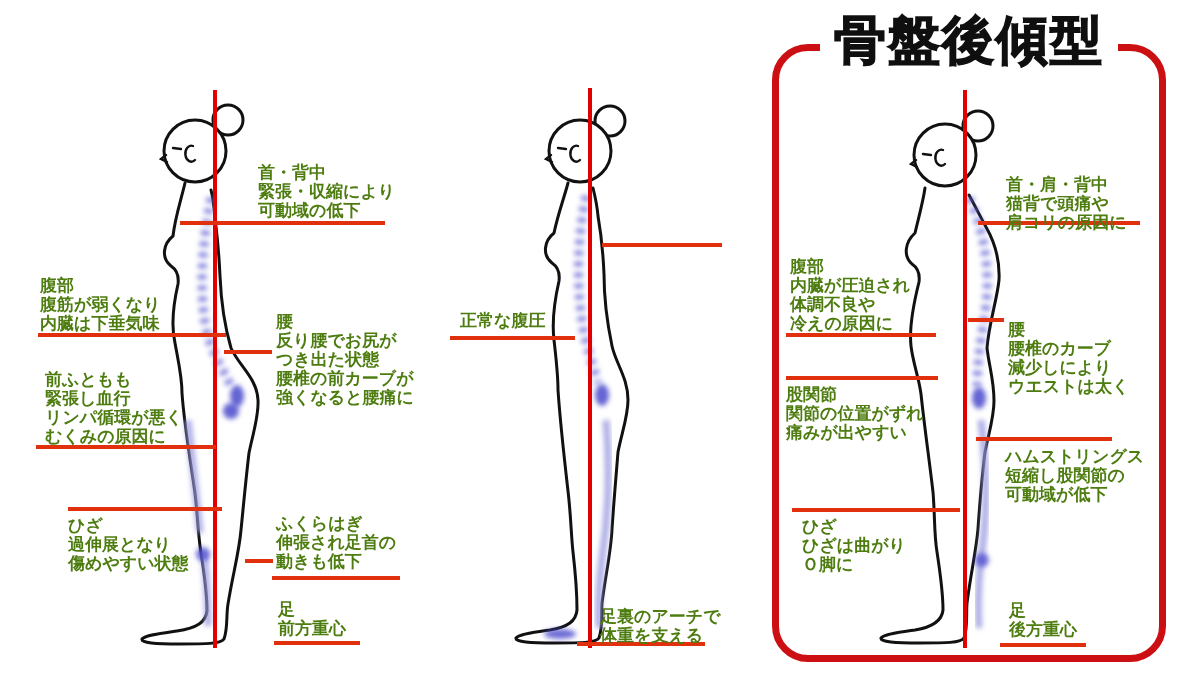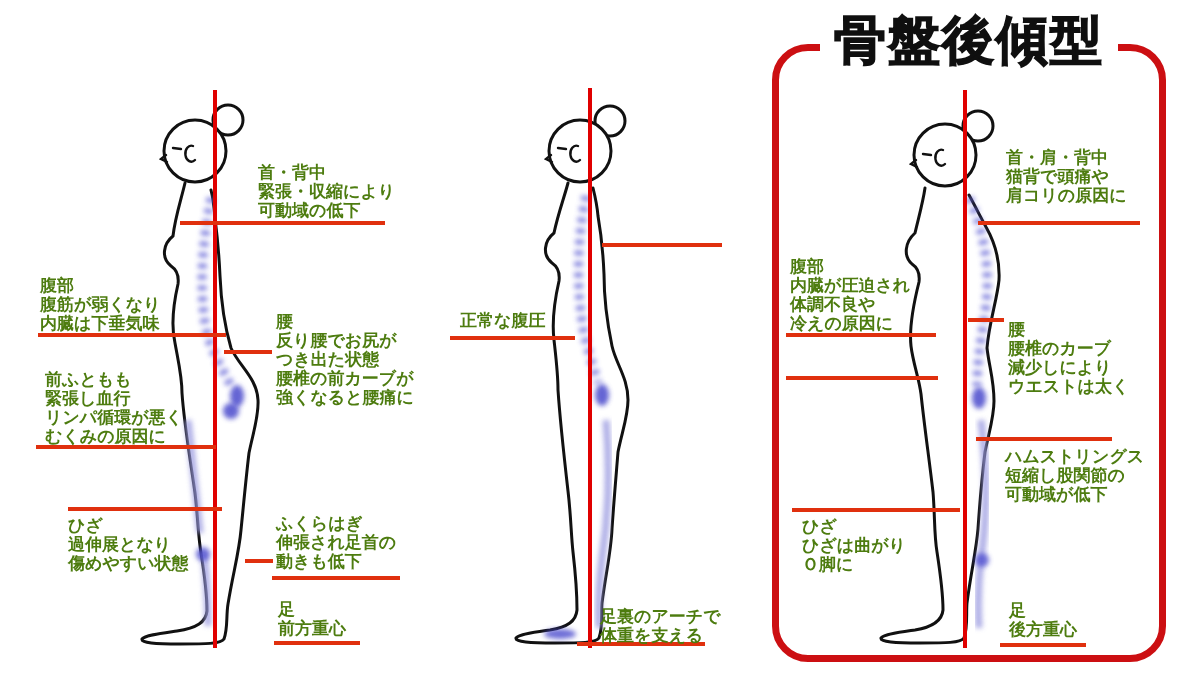"首・肩・背中" div.ann { top: 148px -> 175px }
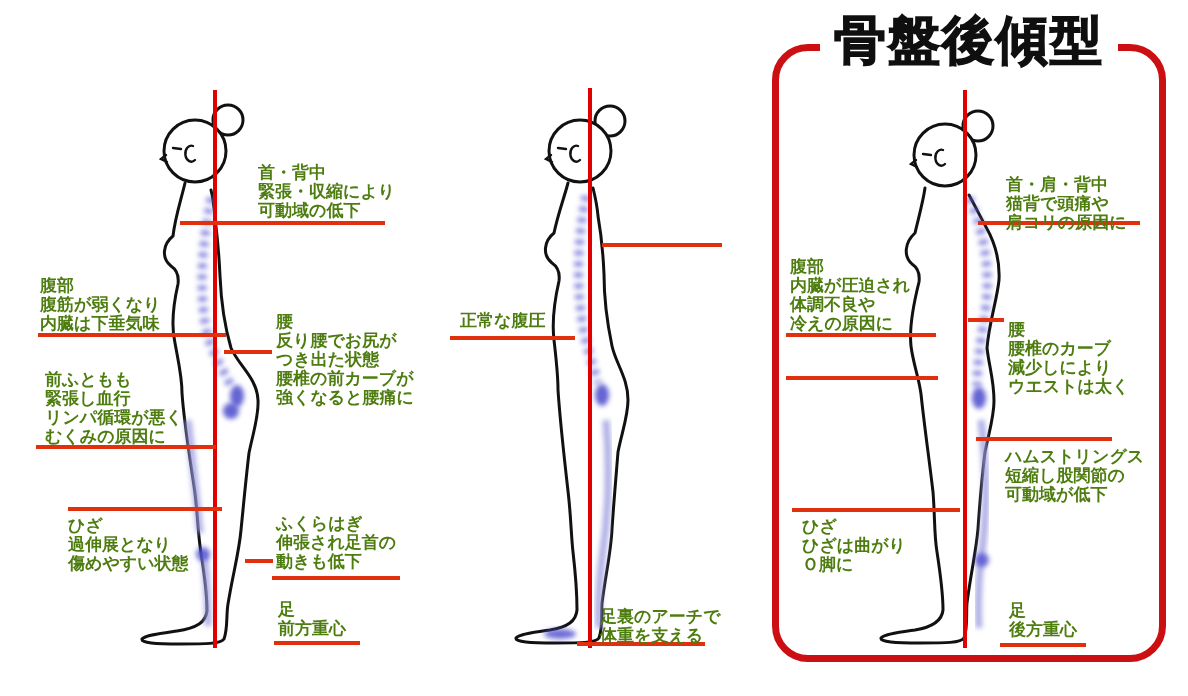"股関節" div.ann { html: none -> <div>股関節 関節の位置がずれ 痛みが出やすい</div> }
